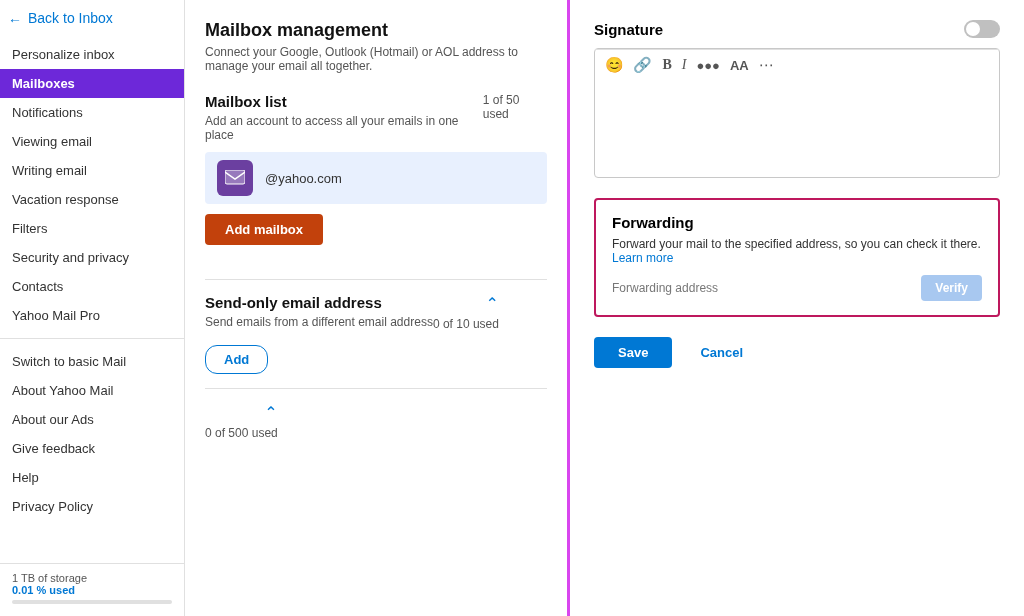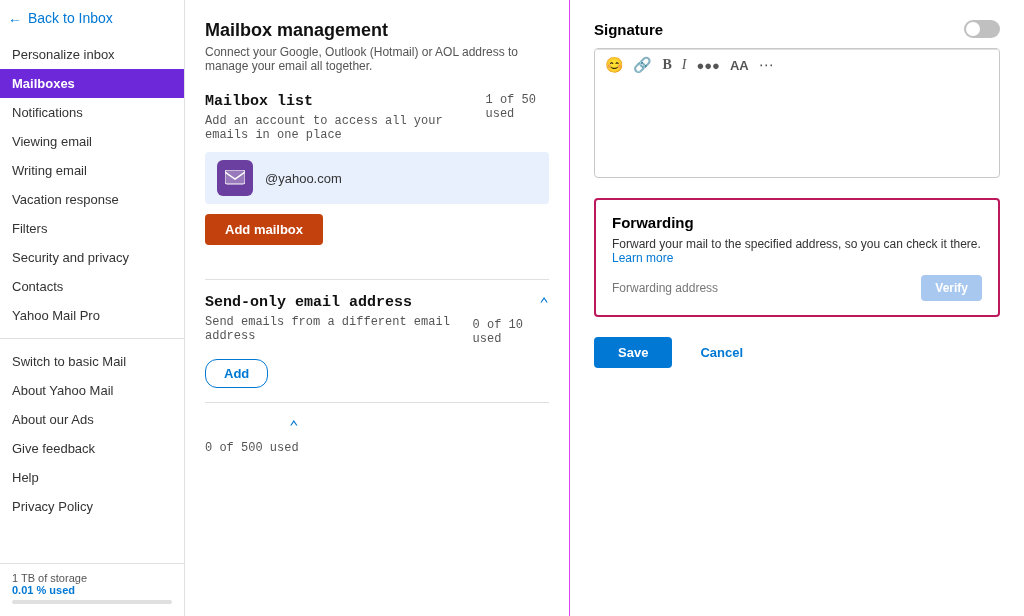"Mailbox management" #left-panel { border-right: 1px solid #d946ef -> 3px solid #d946ef }
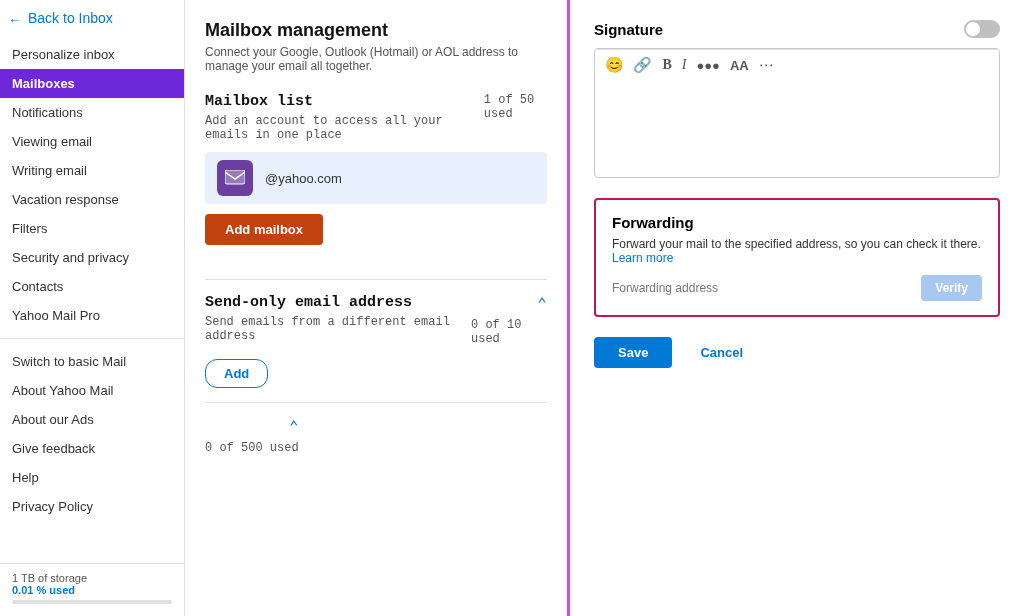"Mailbox list" .section-row { font-family: Liberation Mono, monospace -> none; justify-content: space-between -> flex-start }
